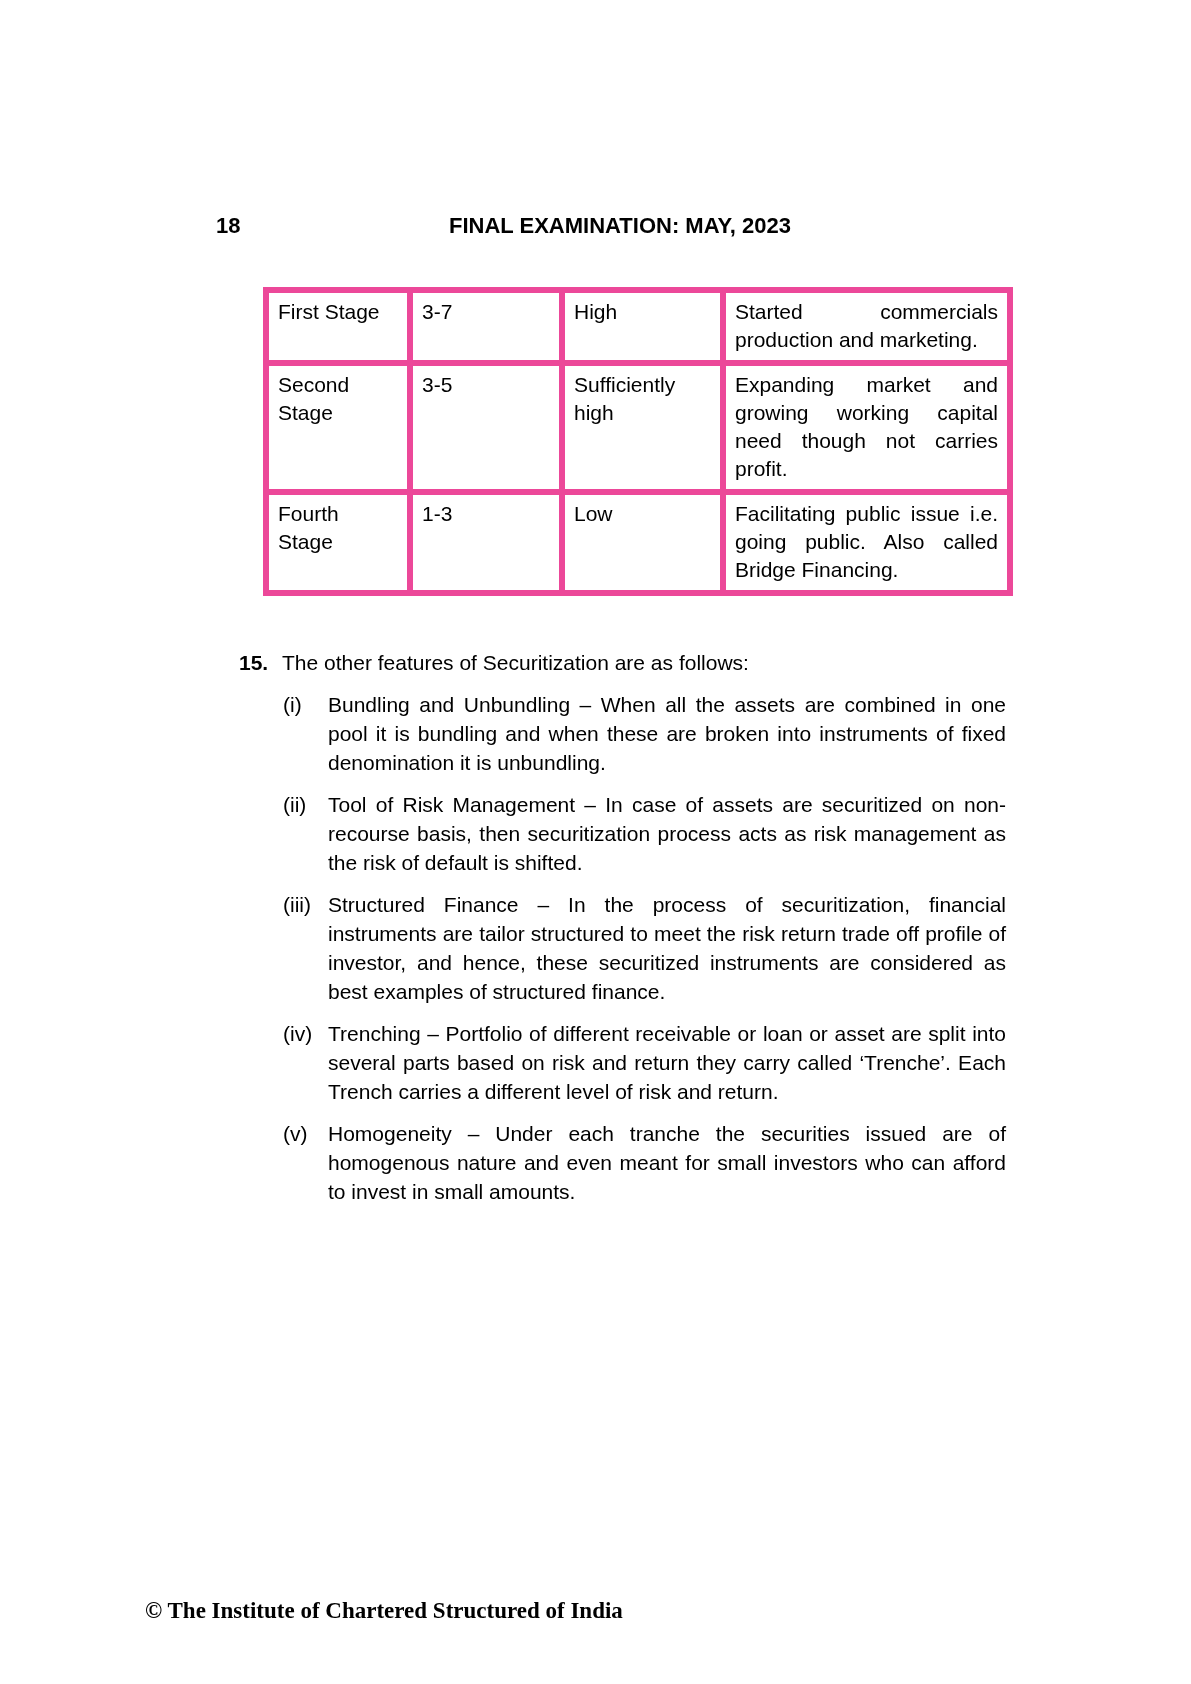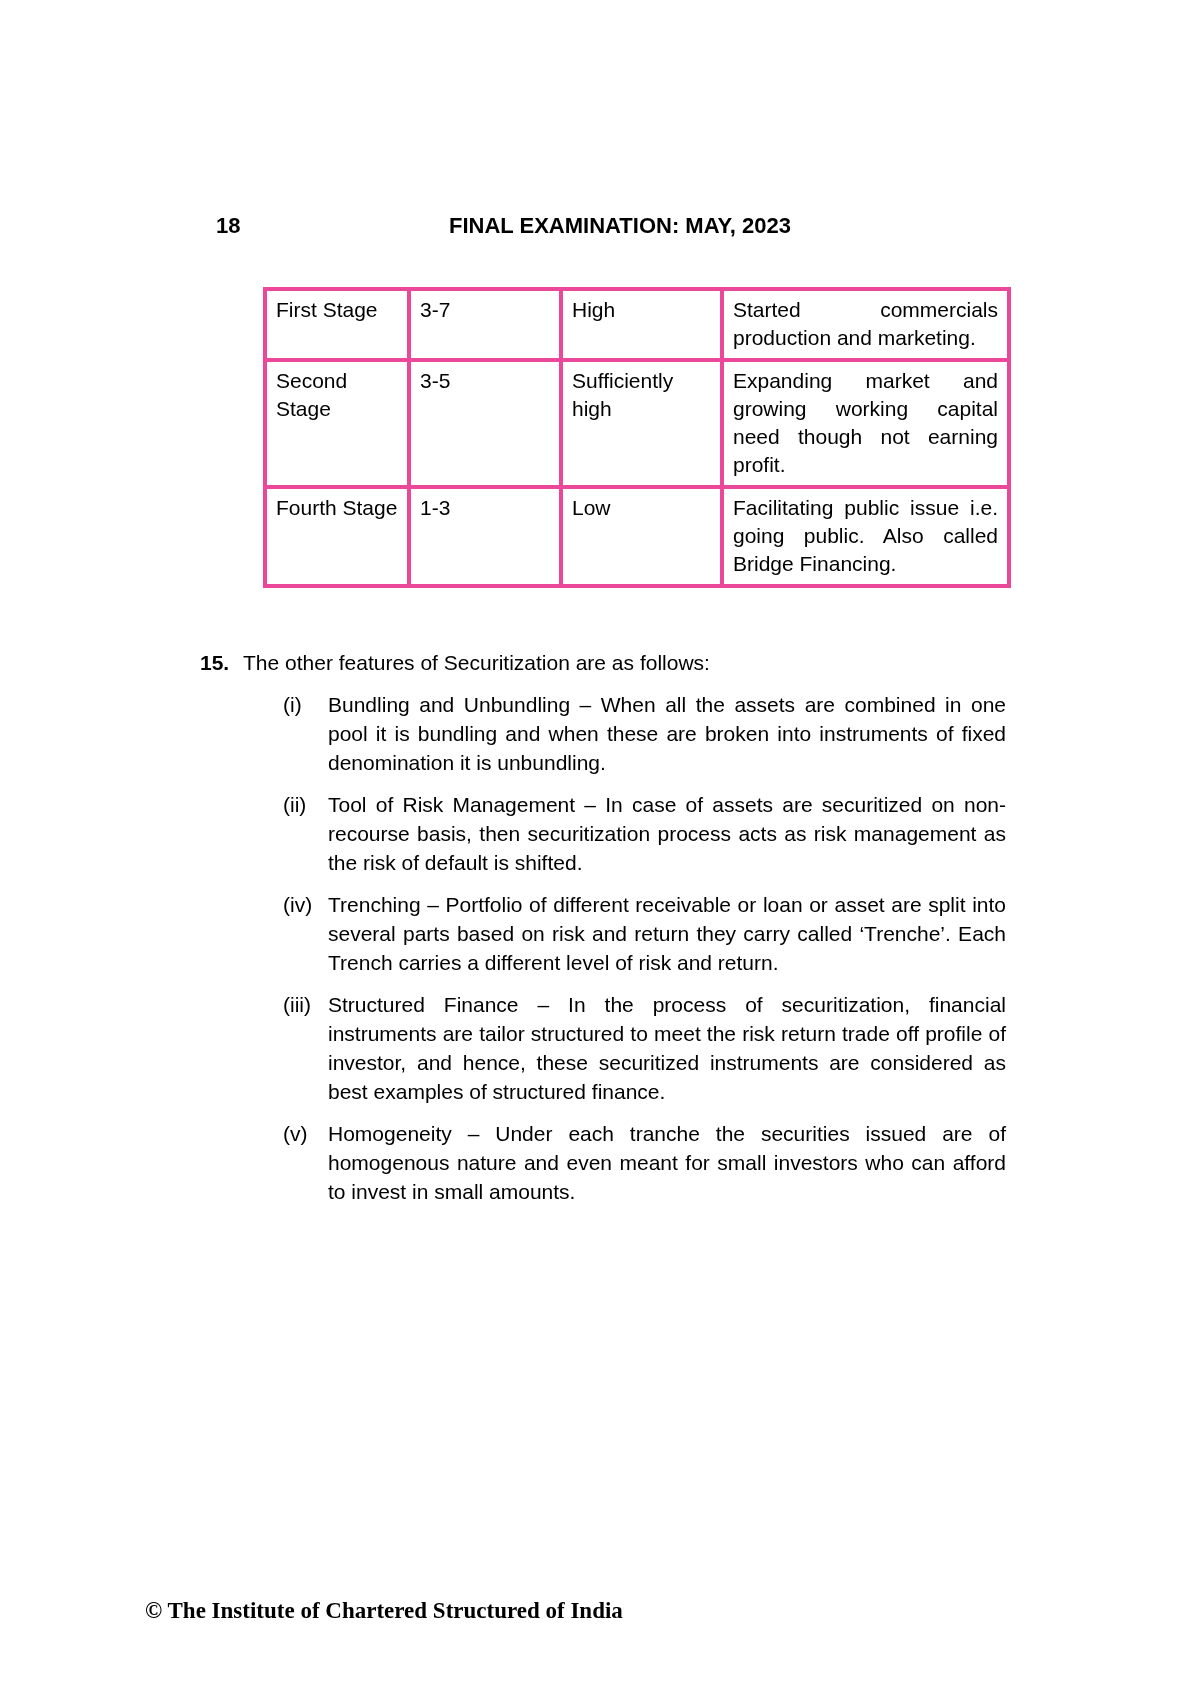"First Stage" .stage-table td { border: 4px solid #ec4899 -> 6px solid #ec4899 }
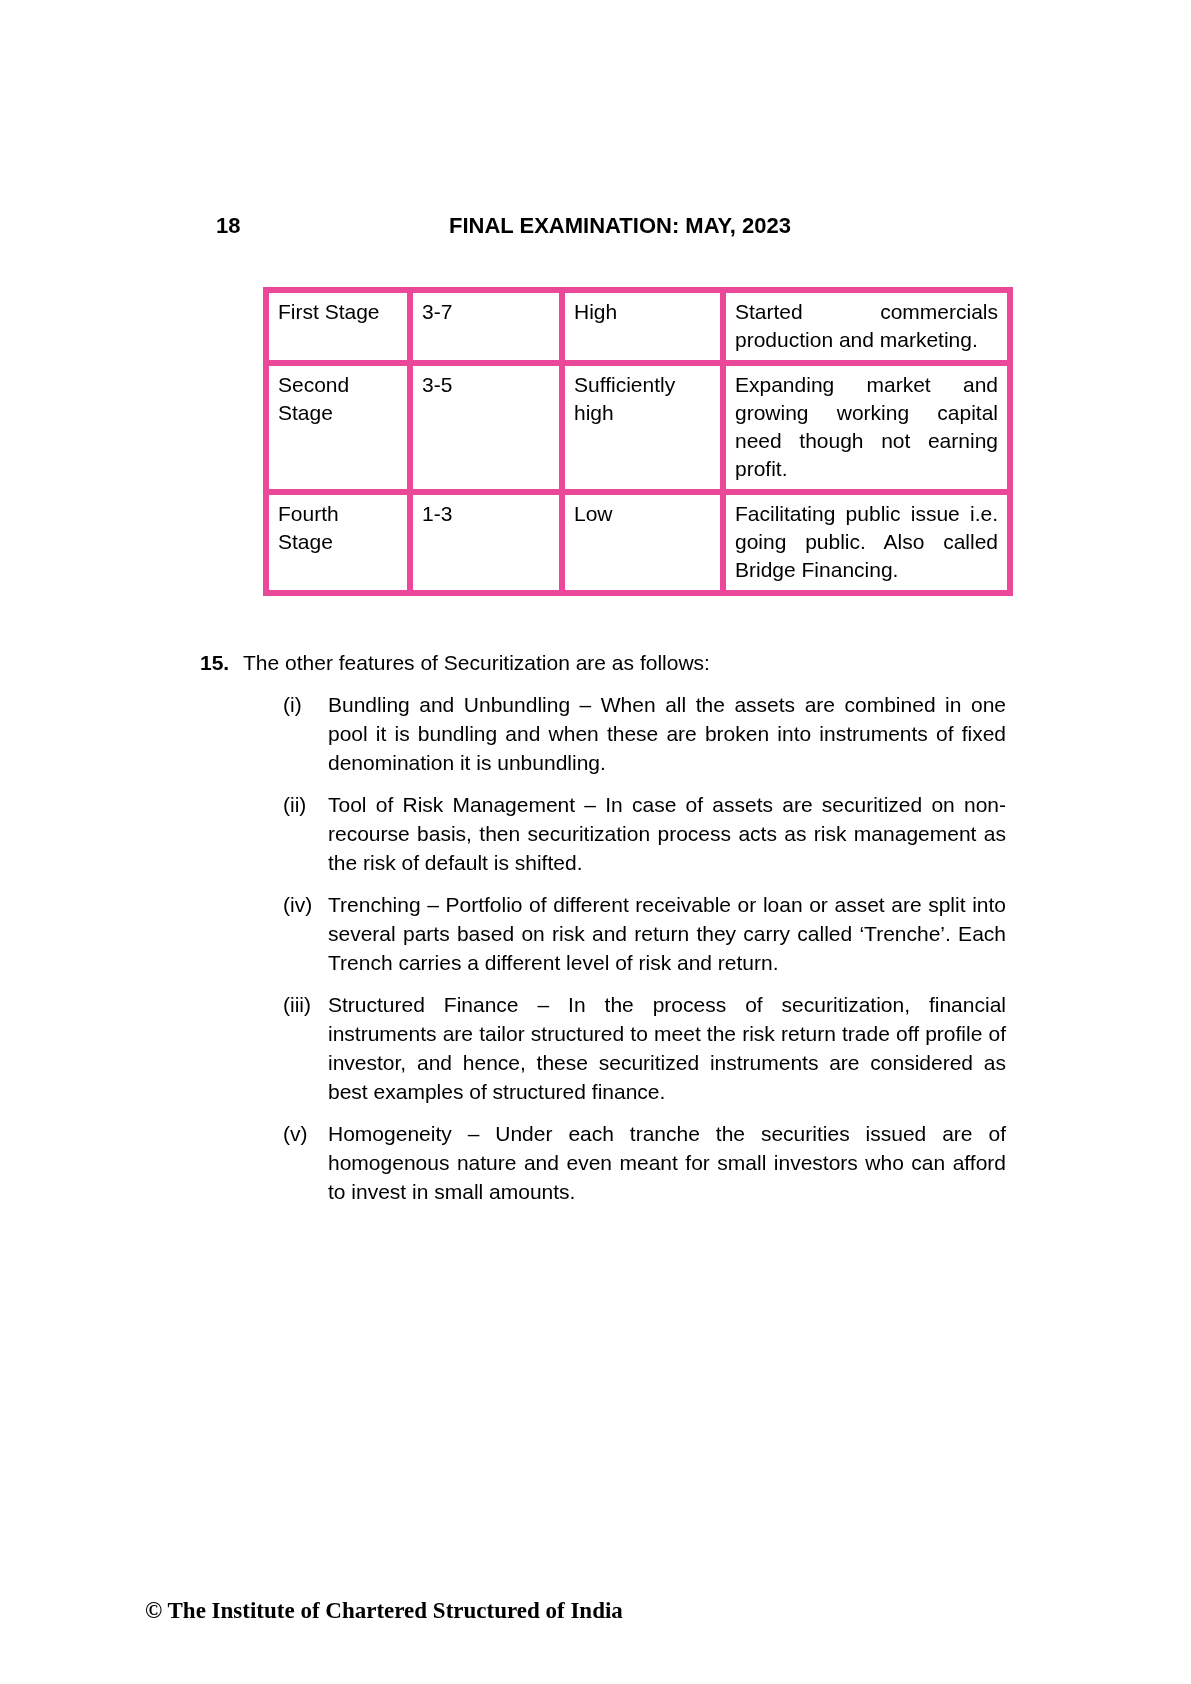"Expanding market and growing working" td.desc { text: earning -> carries }
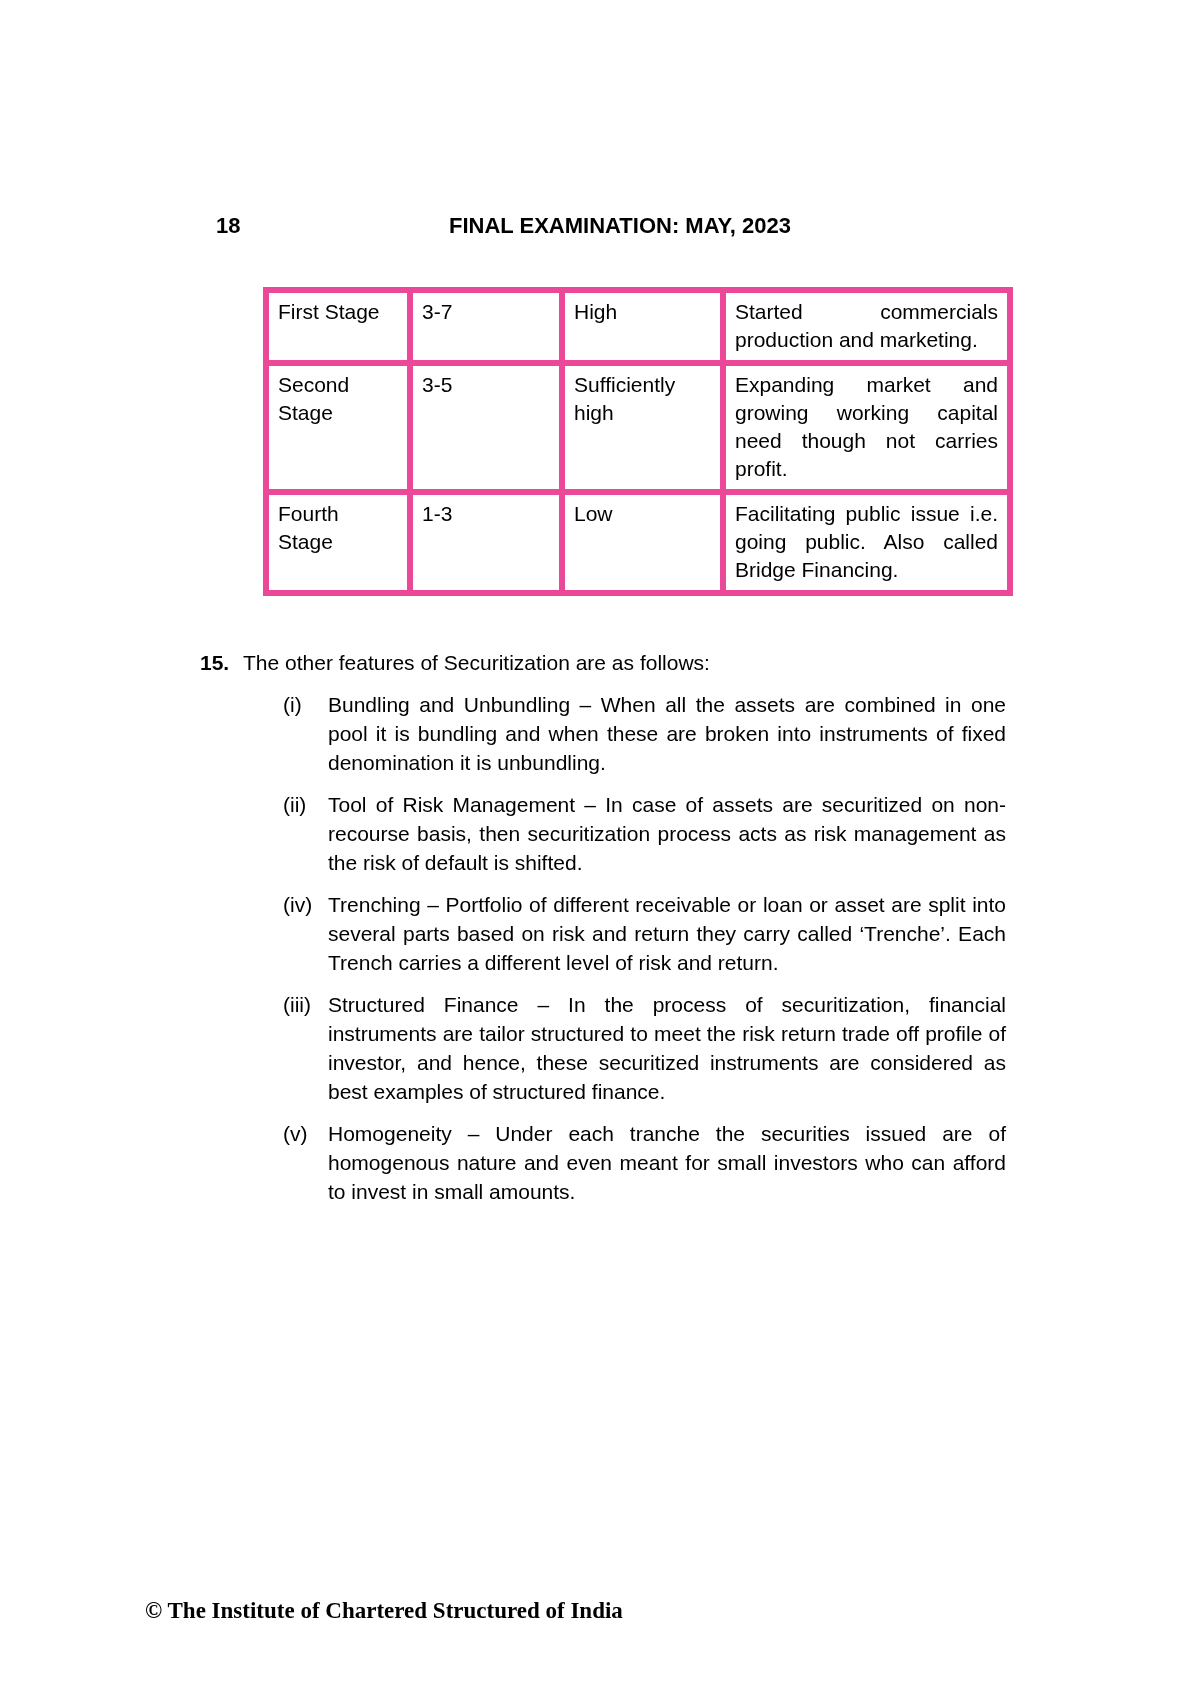"15." .section-intro { margin-left: none -> 39px }
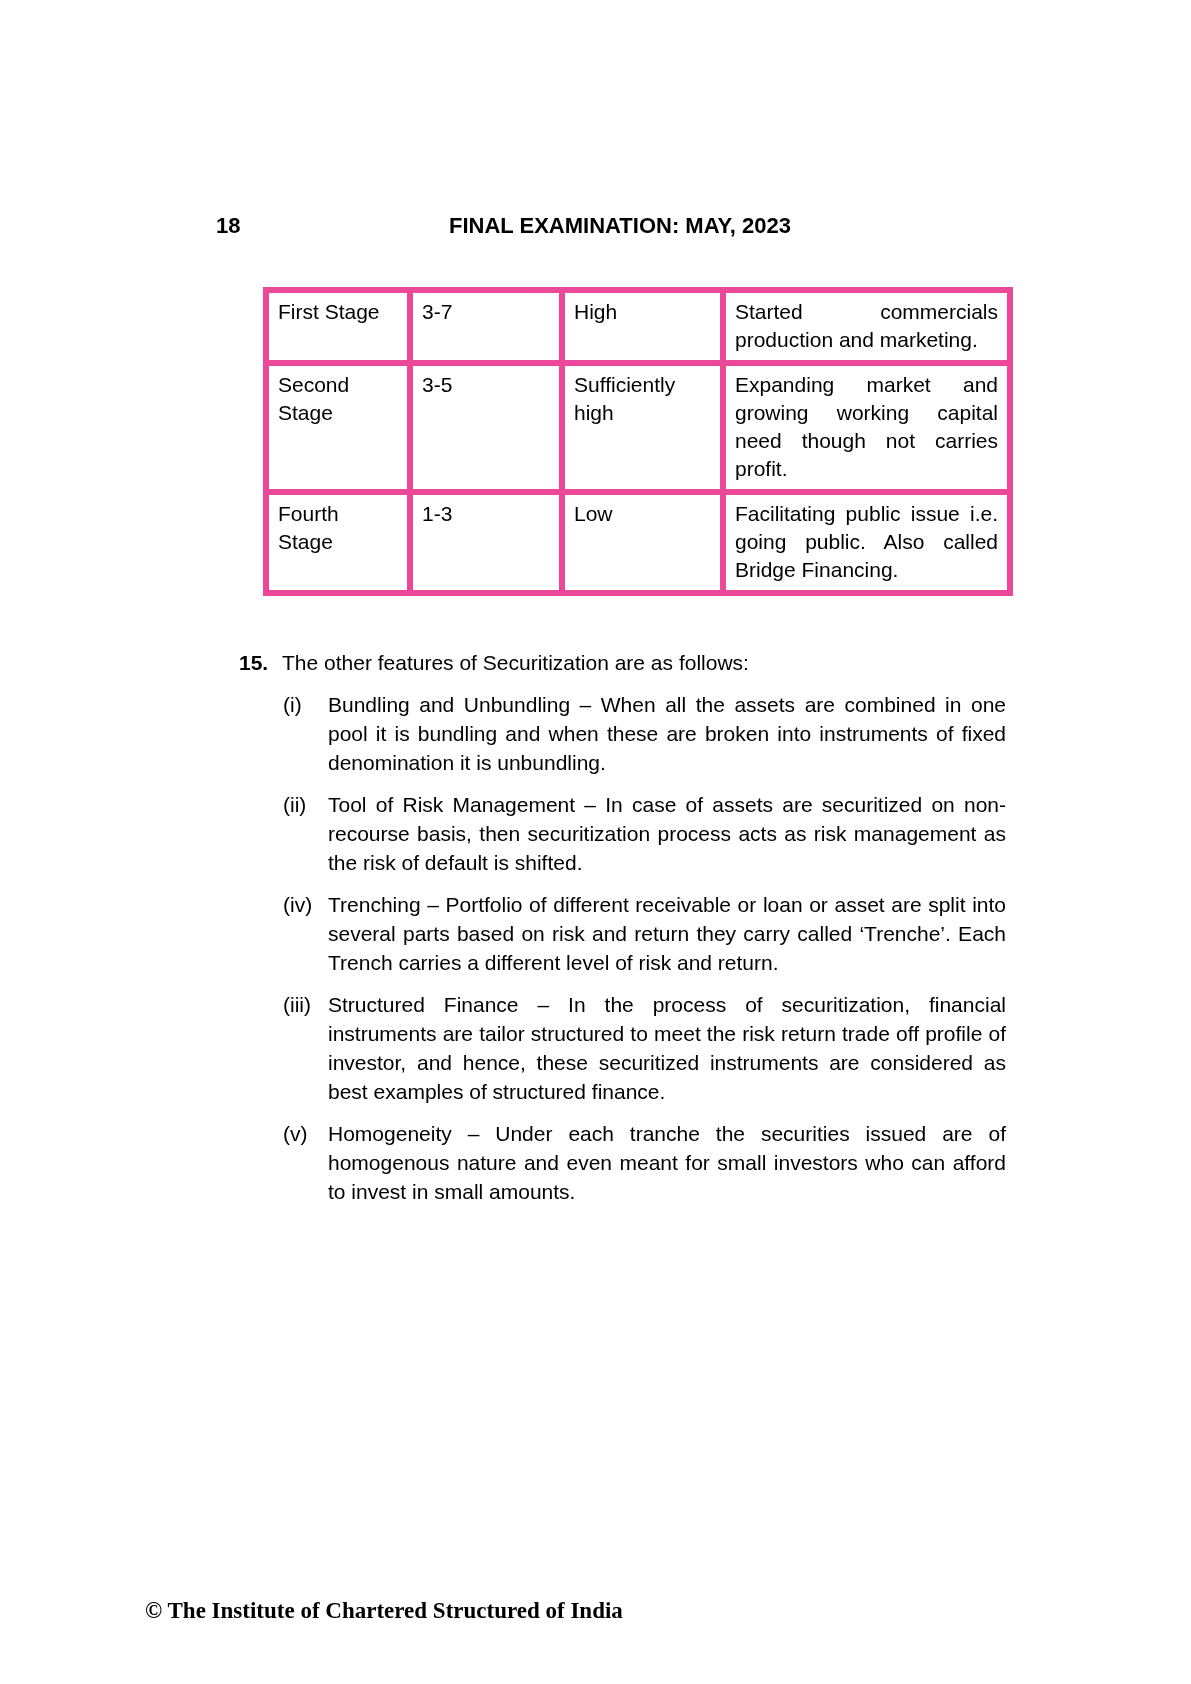"(iv)" div.feature-item { order: before "(iii)" -> after "(iii)" }
